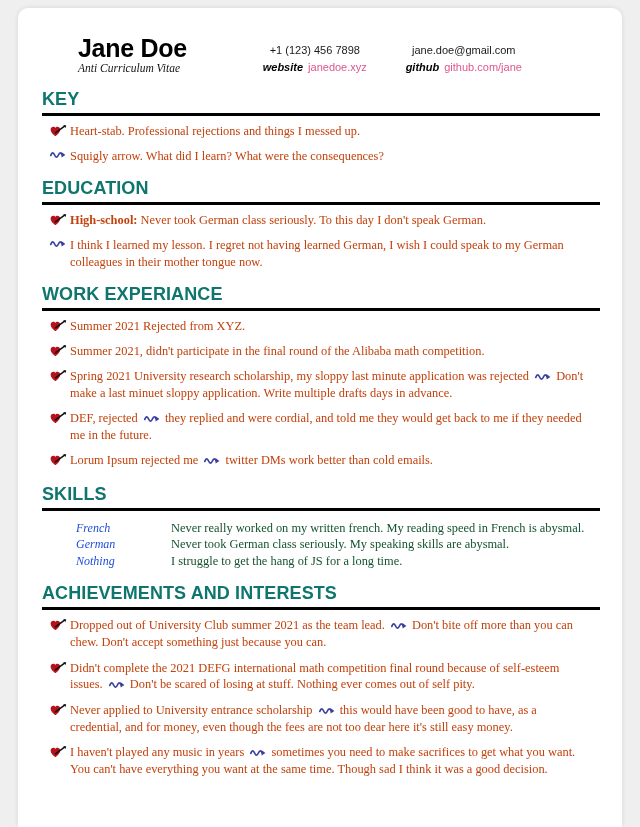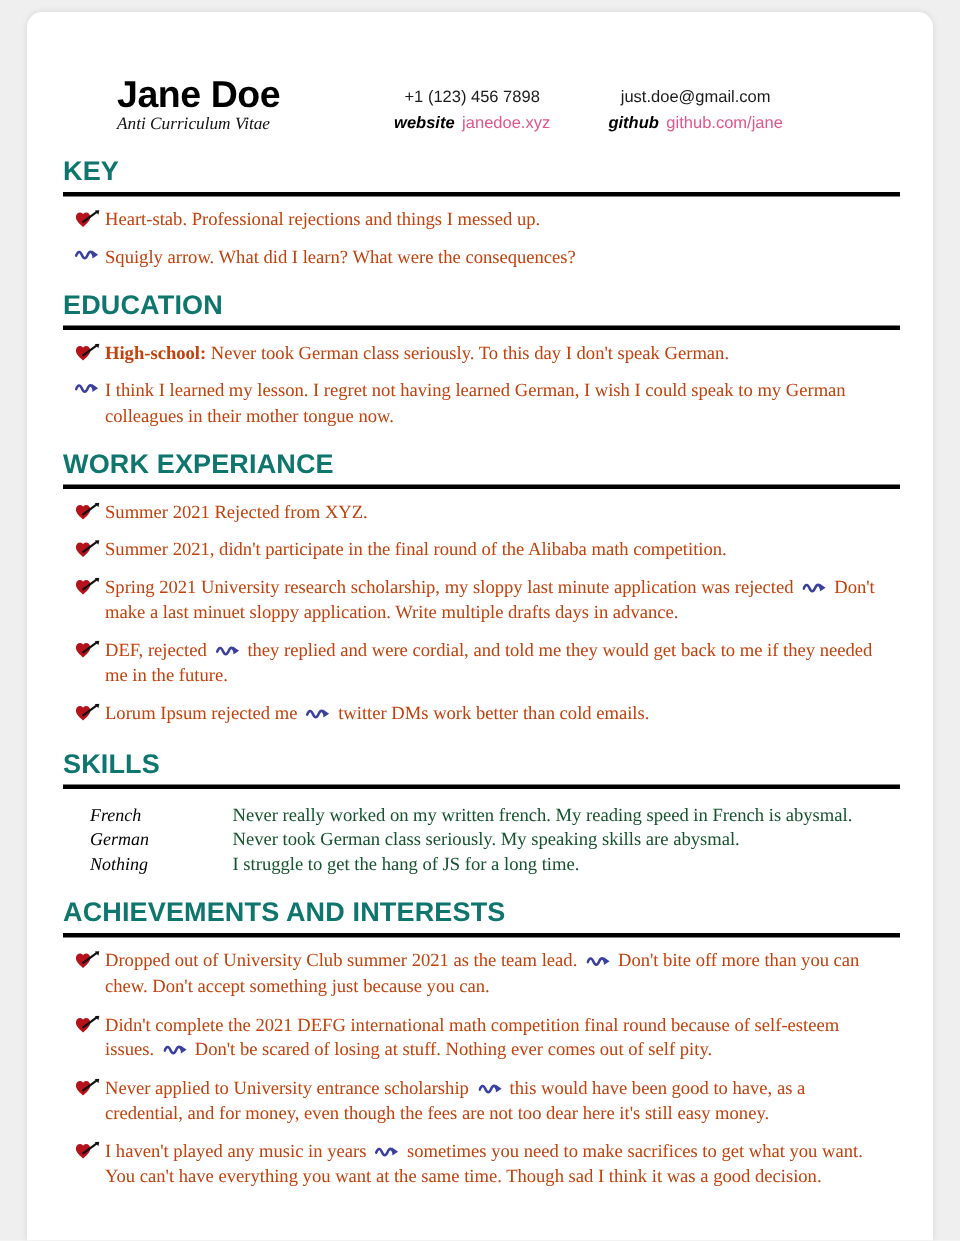"Jane Doe" .page { padding: 16px 18px -> 1px 18px }
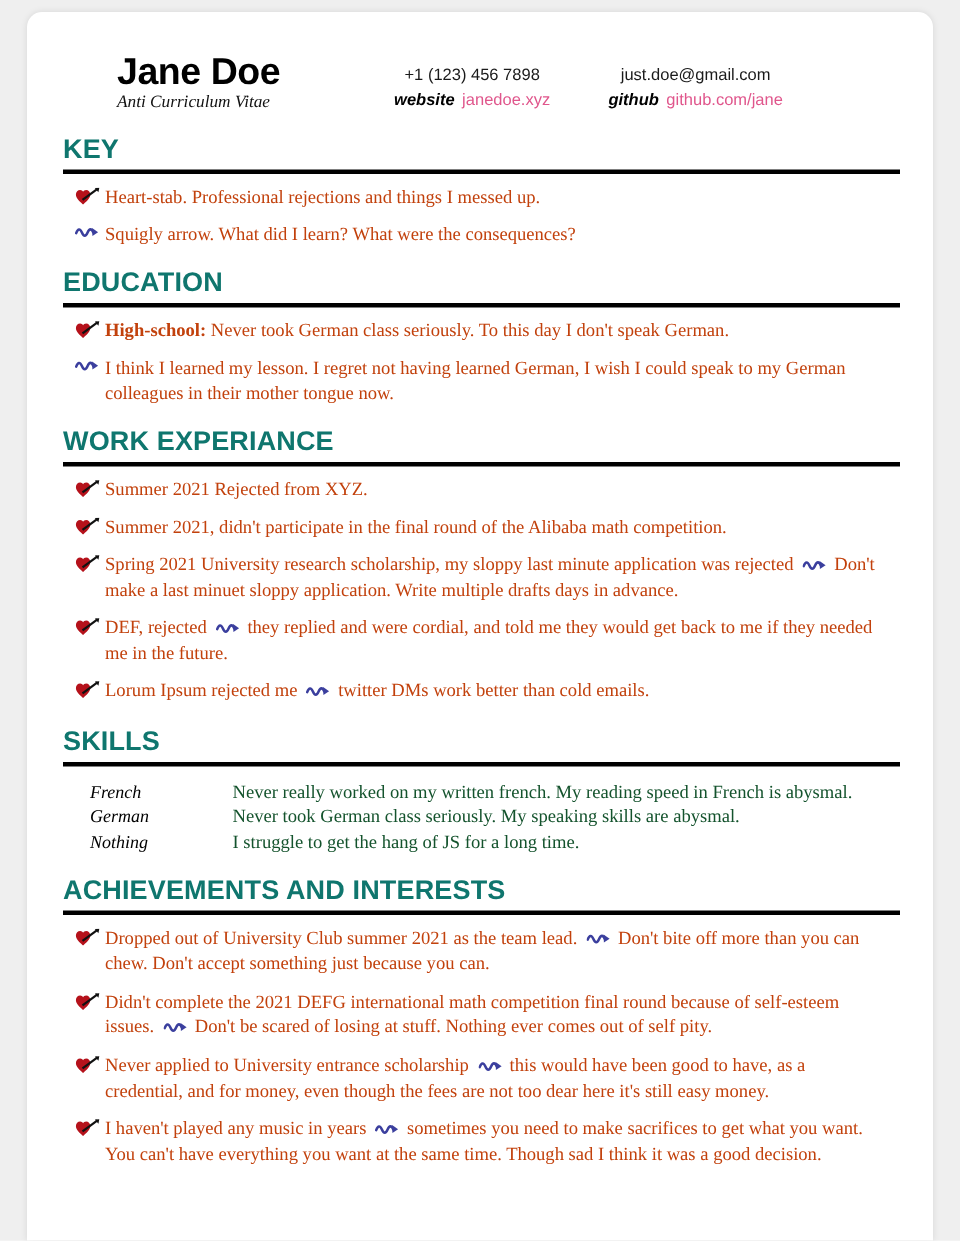"just.doe@gmail.com" span.c-cell { text: just.doe@gmail.com -> jane.doe@gmail.com }
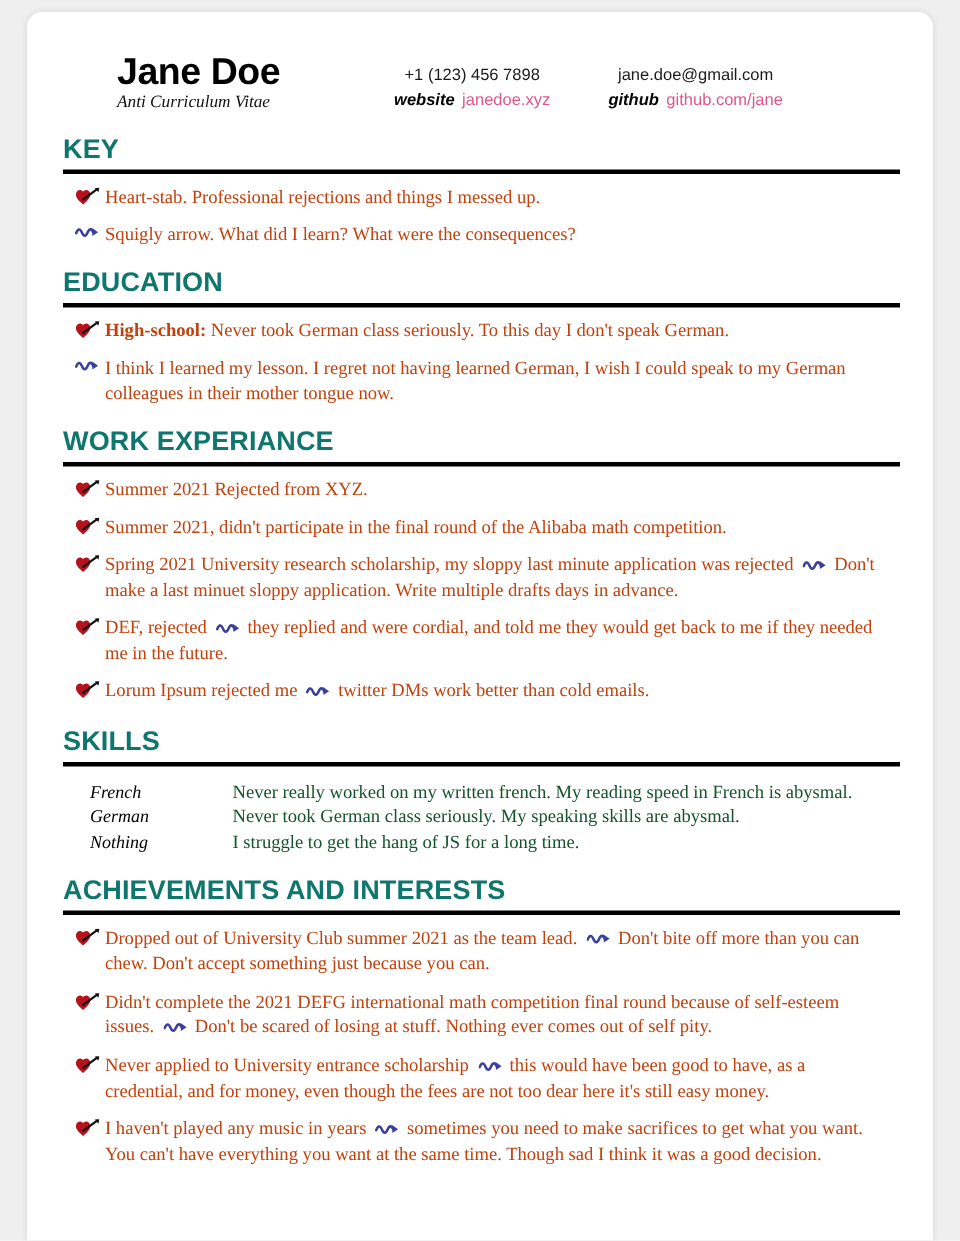"French" .skill-name { color: #000000 -> #1d4ed8; margin-left: none -> 16px }
